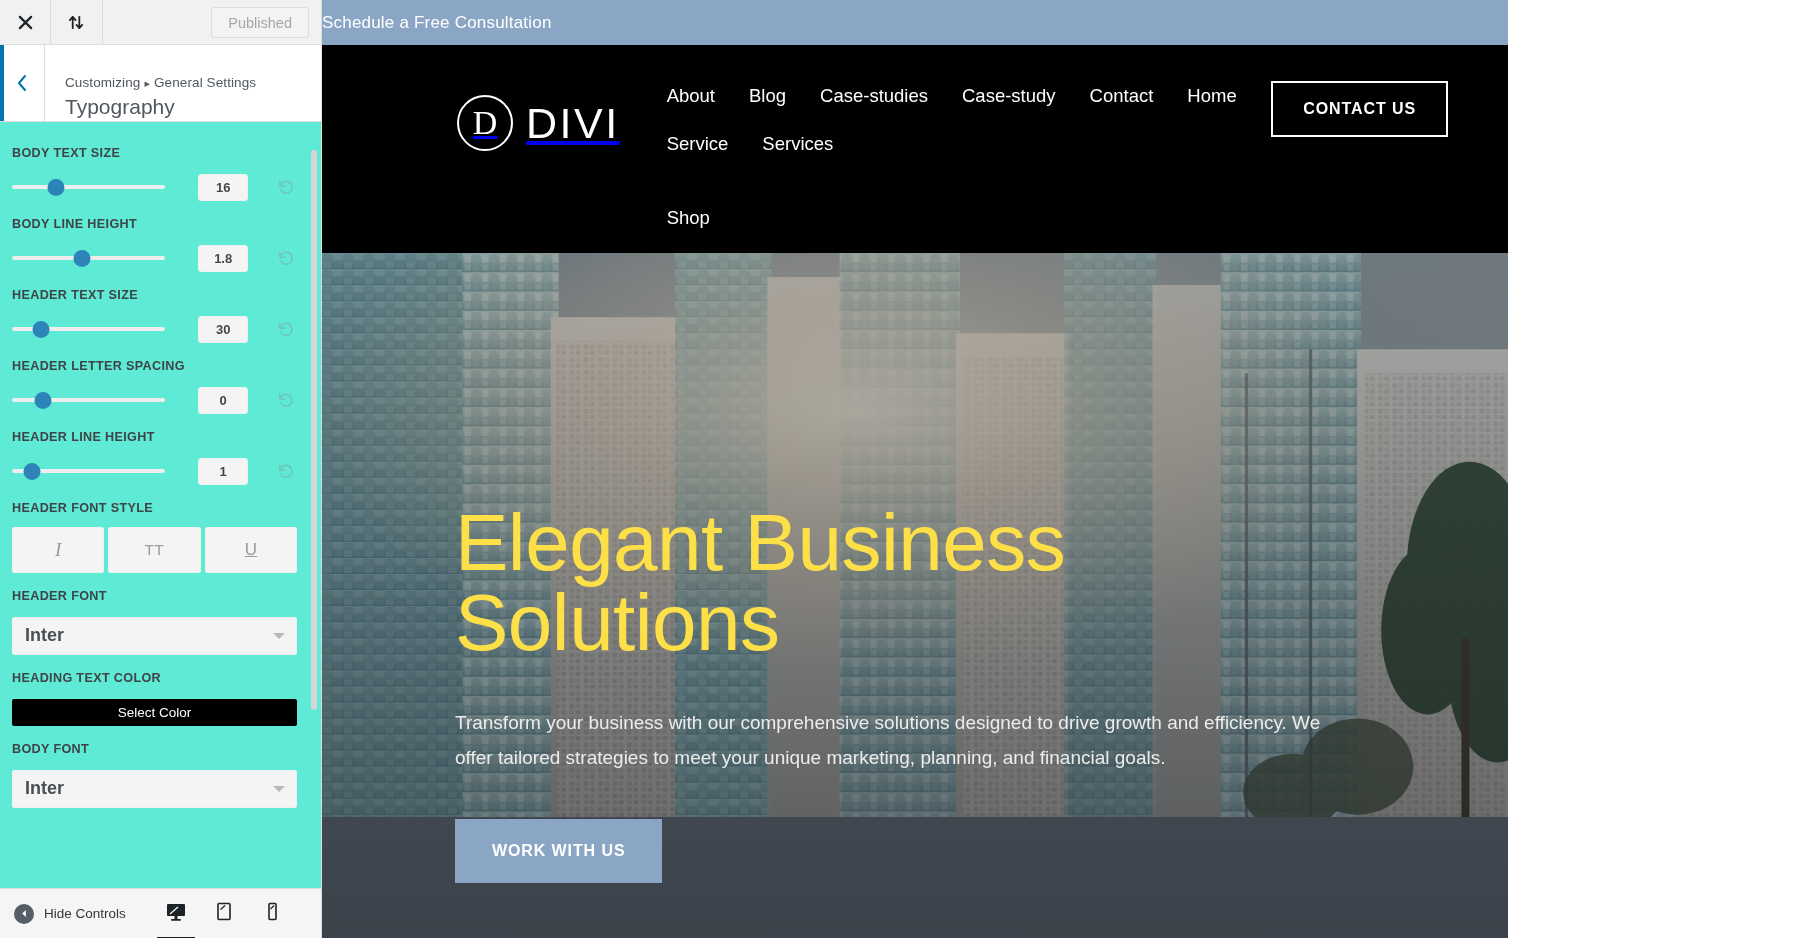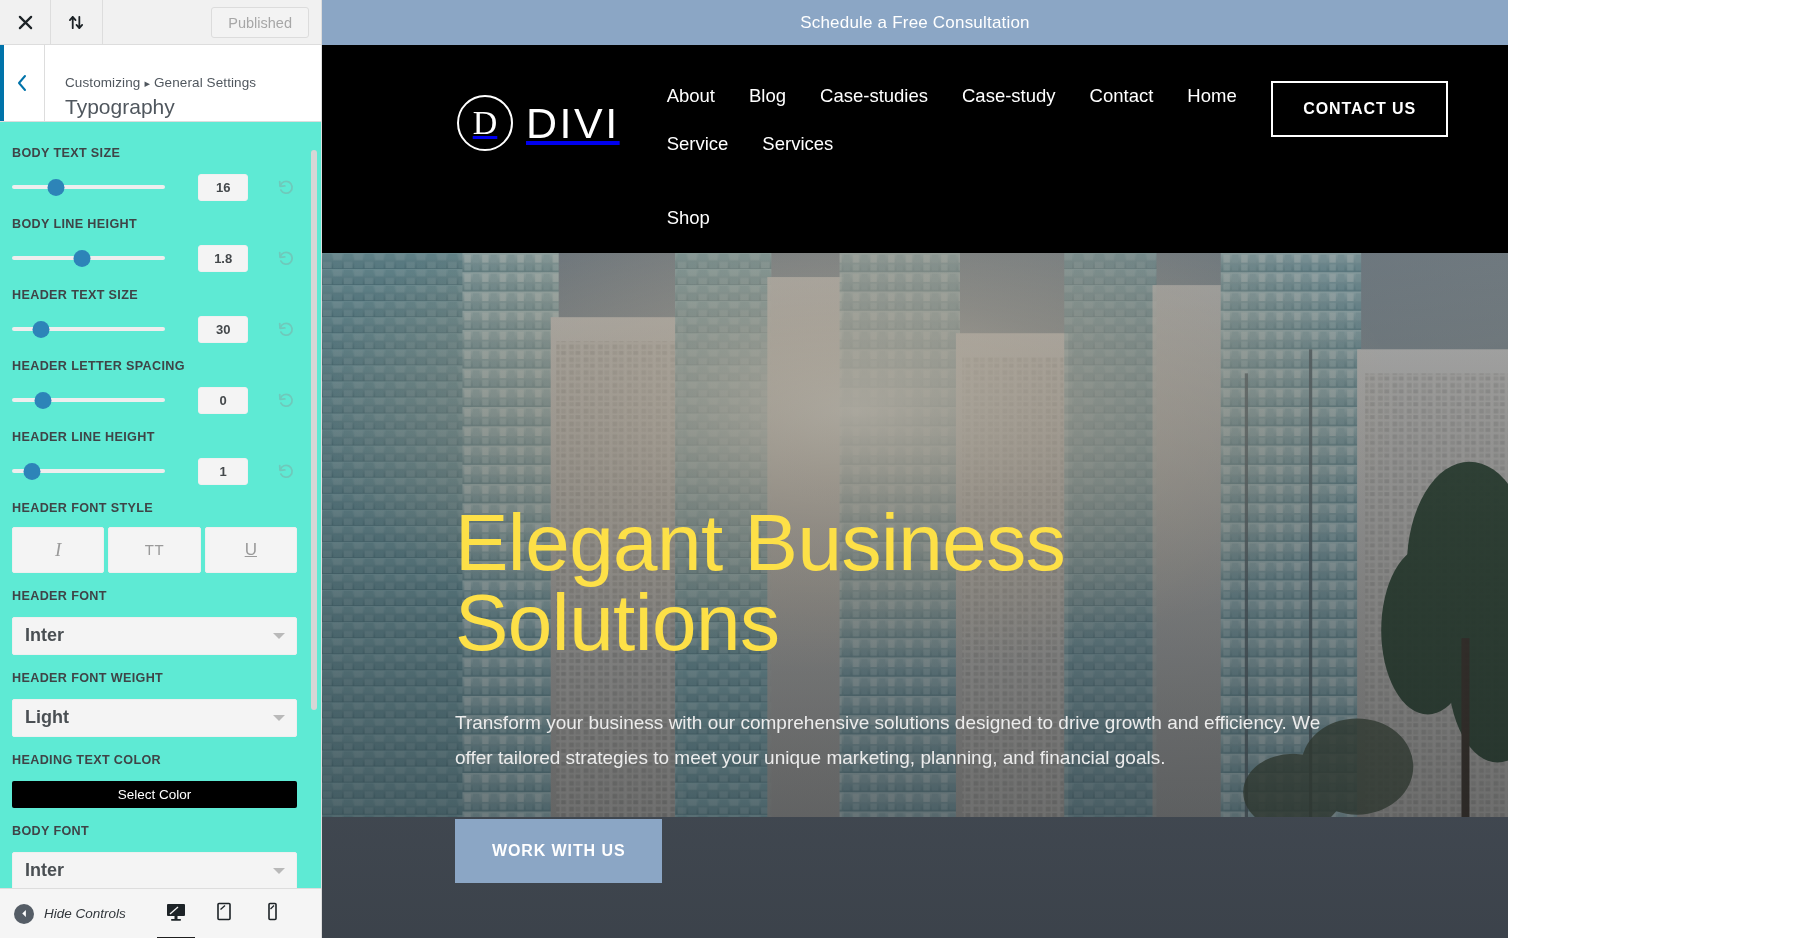"Schedule a Free Consultation" .announce { justify-content: center -> none }
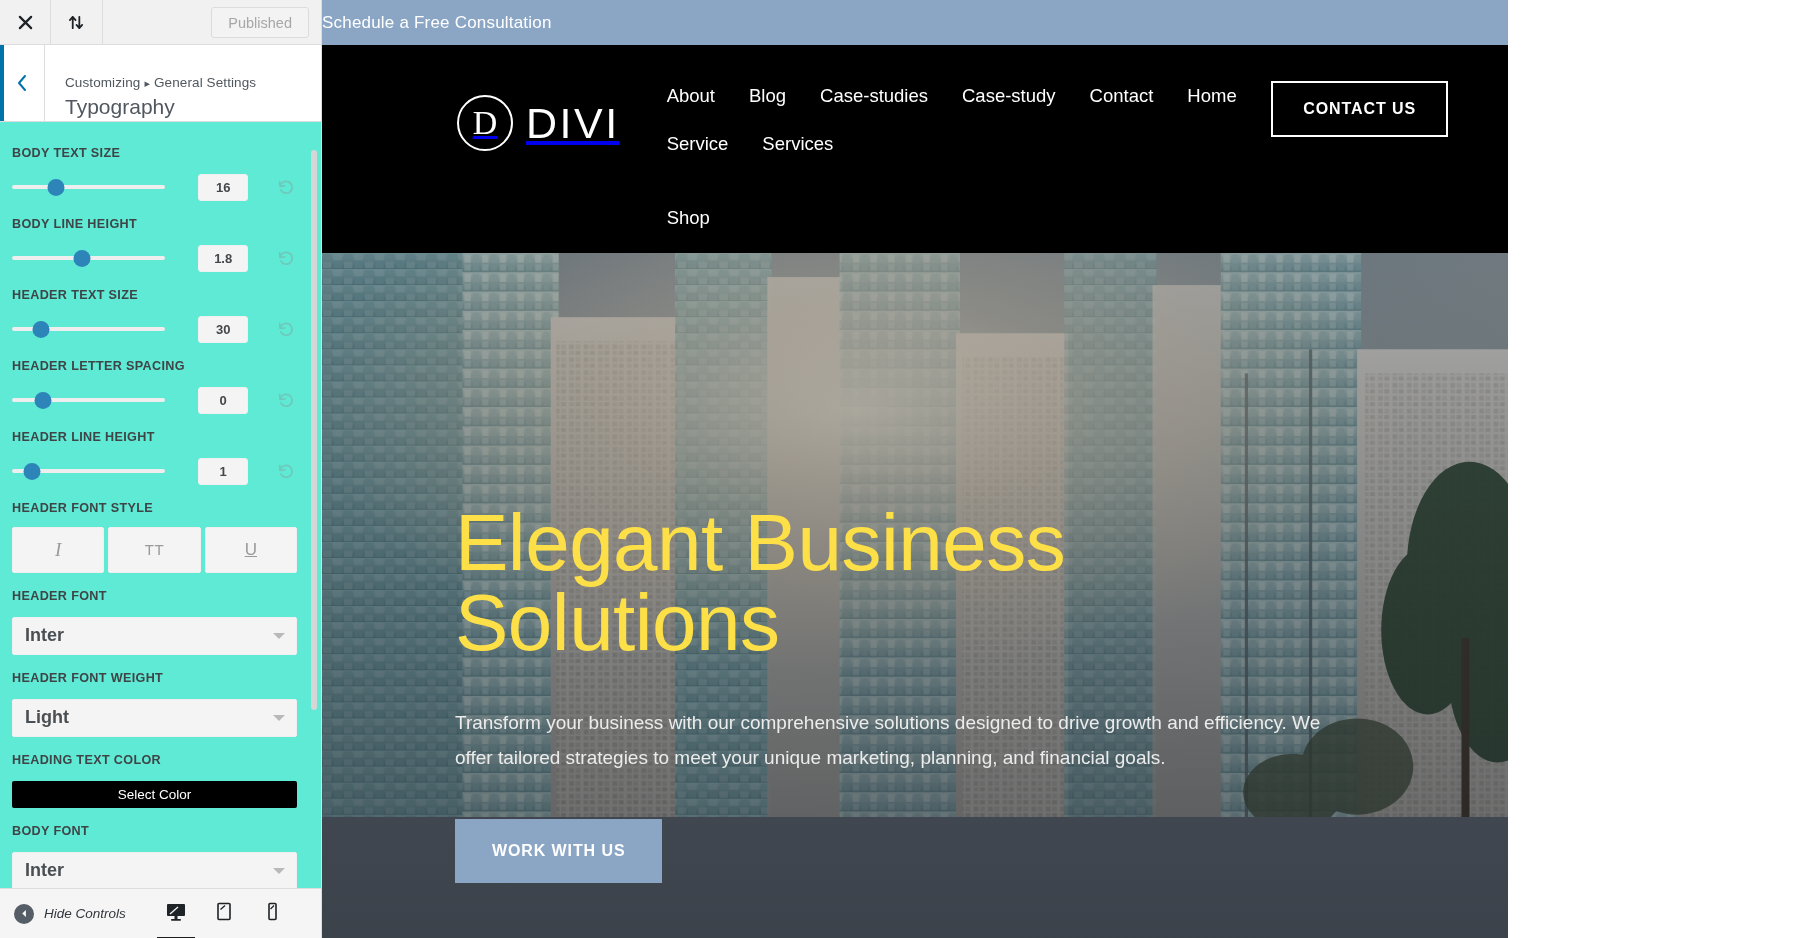"HEADER FONT WEIGHT" div.ctrl { html: <div> <span>HEADER FONT WEIGHT</span> <div> <span>Light</span> <span></span> </div> </div> -> none }
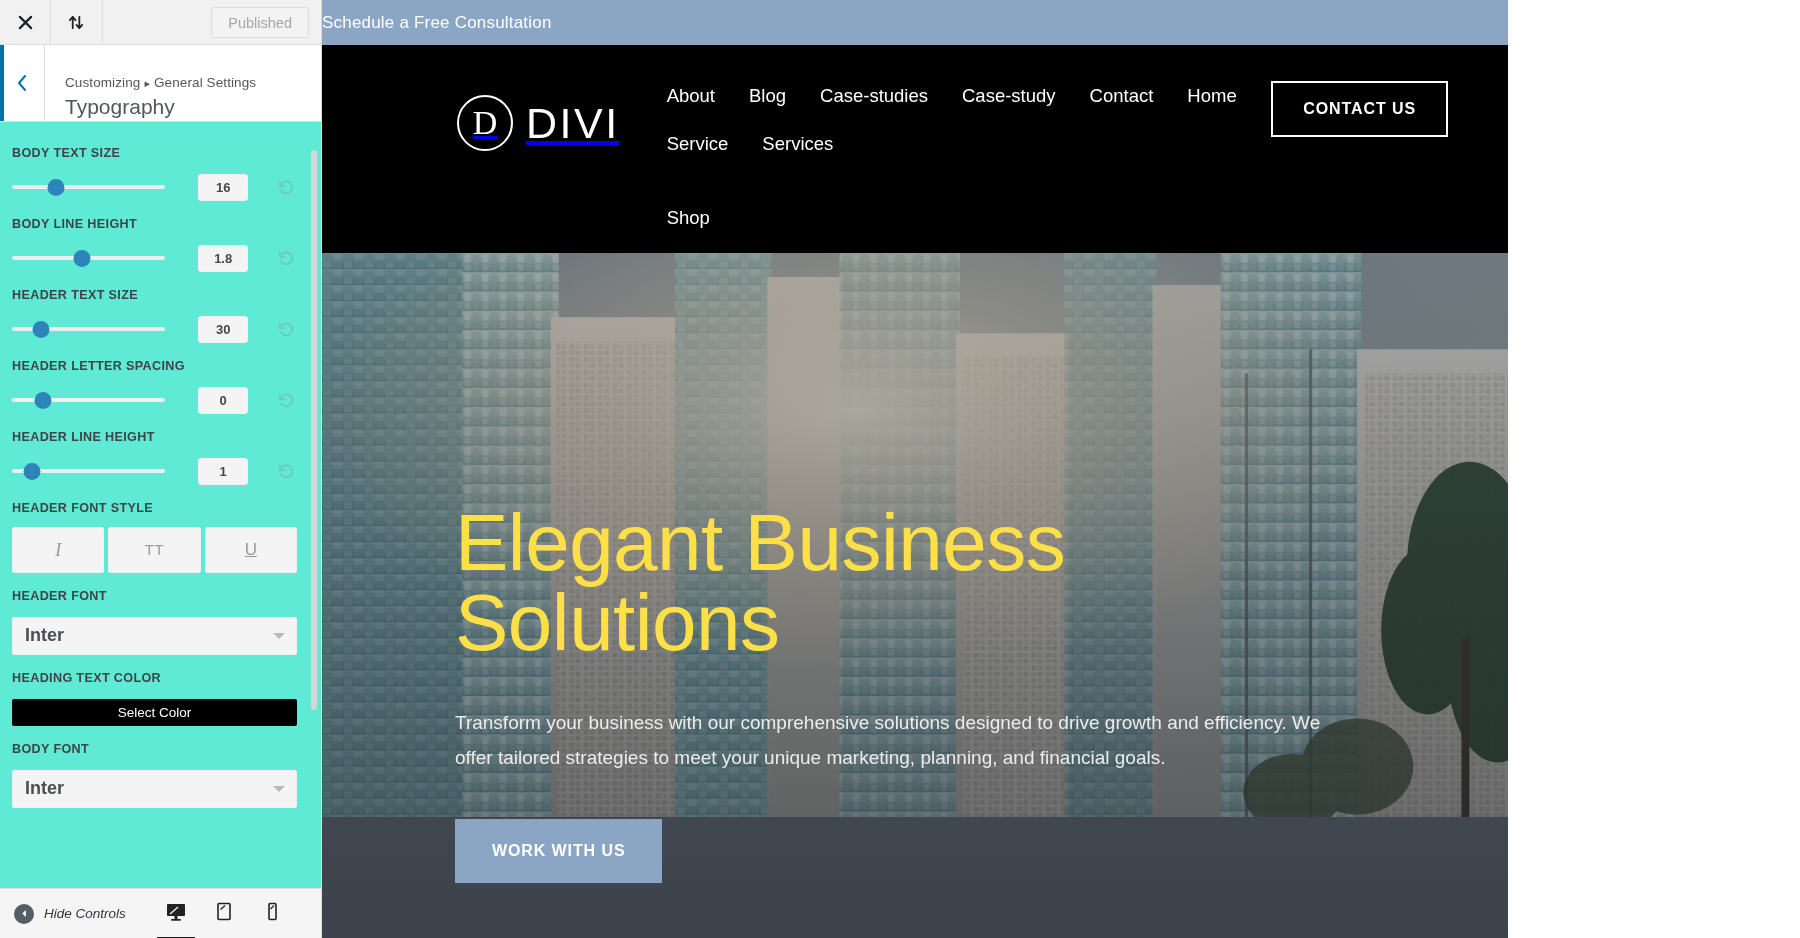"Hide Controls" .cz-footer { font-style: italic -> none }
